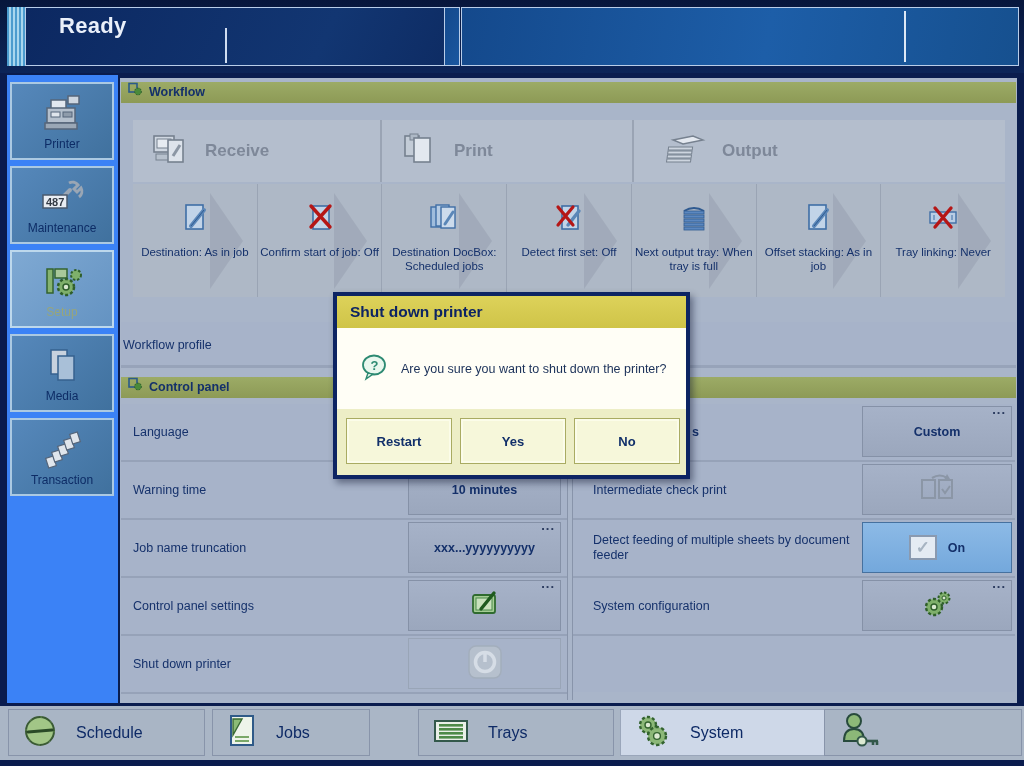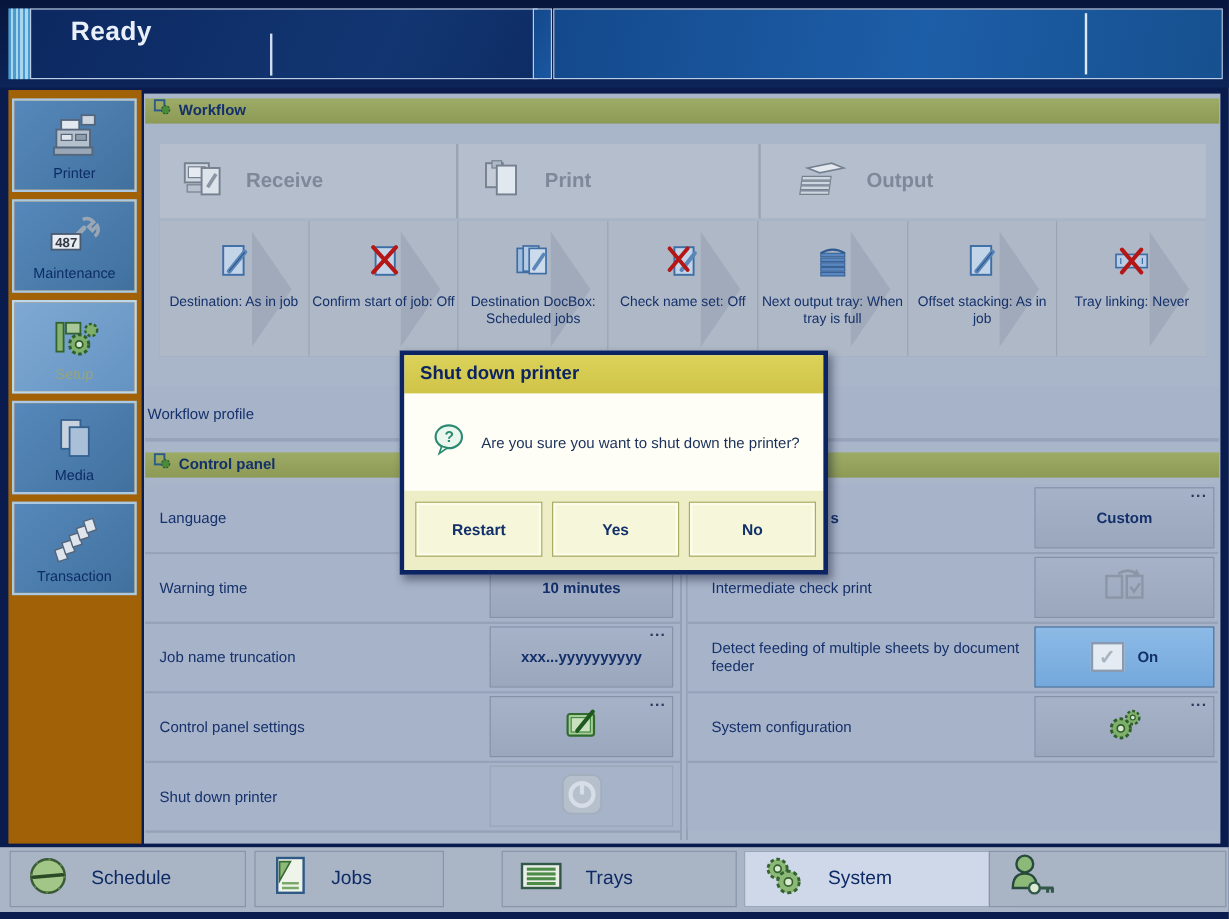"Printer" .sidebar { background: #a16207 -> #3b82f6 }
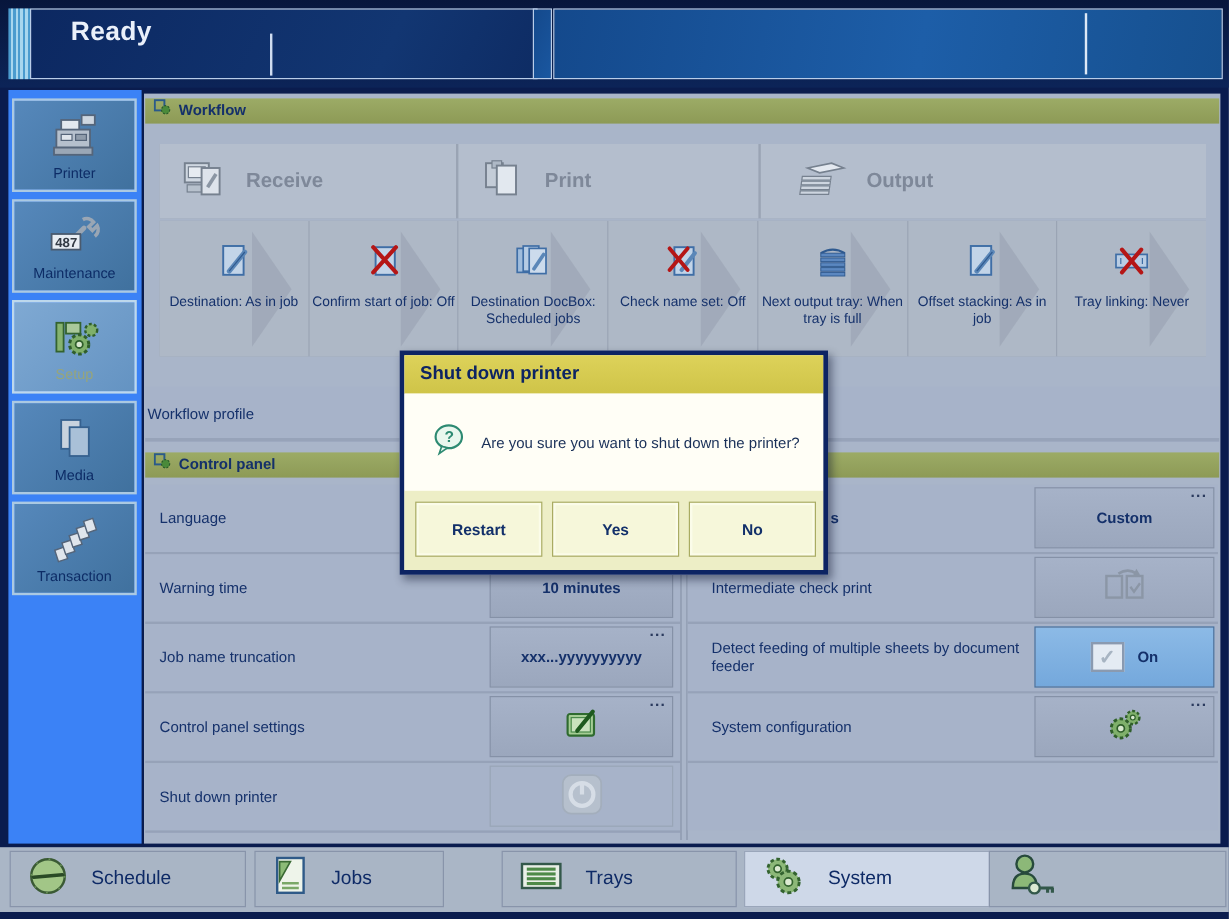"Check name set: Off" span.clab { text: Check name -> Detect first }
